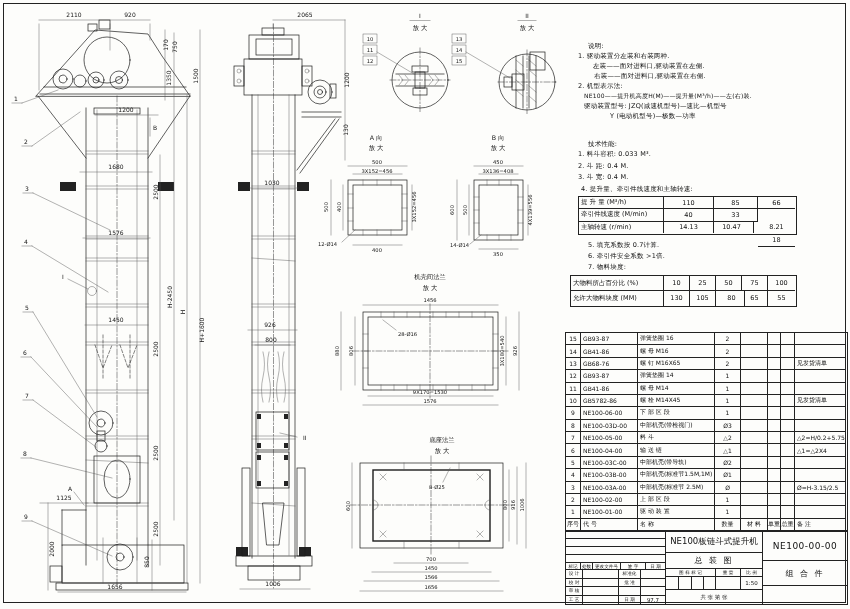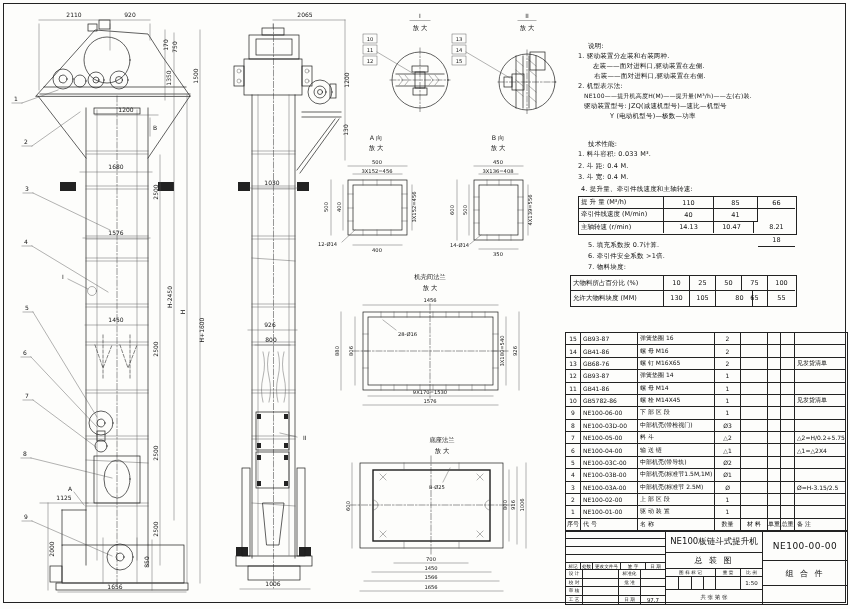"41" div.c { text: 41 -> 33 }
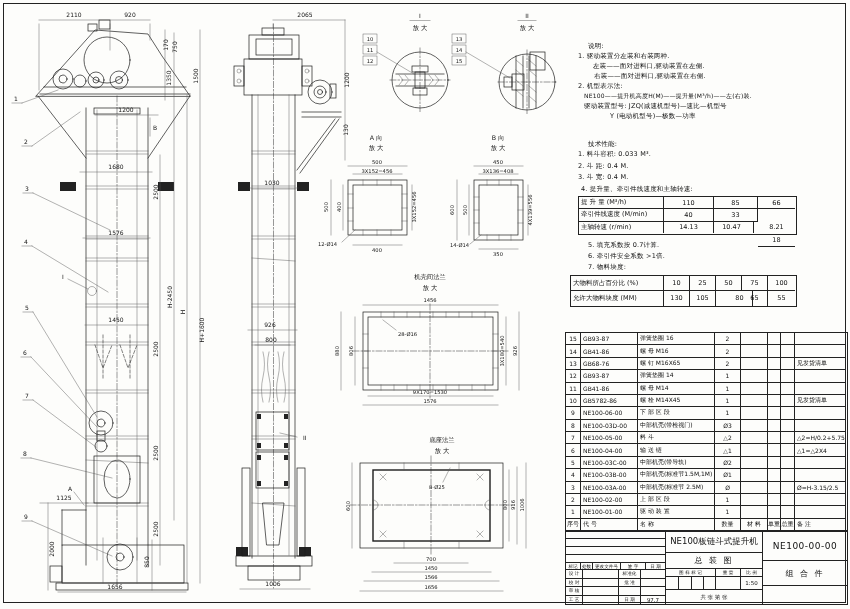"80" div.c { left: 156px -> 148px }
